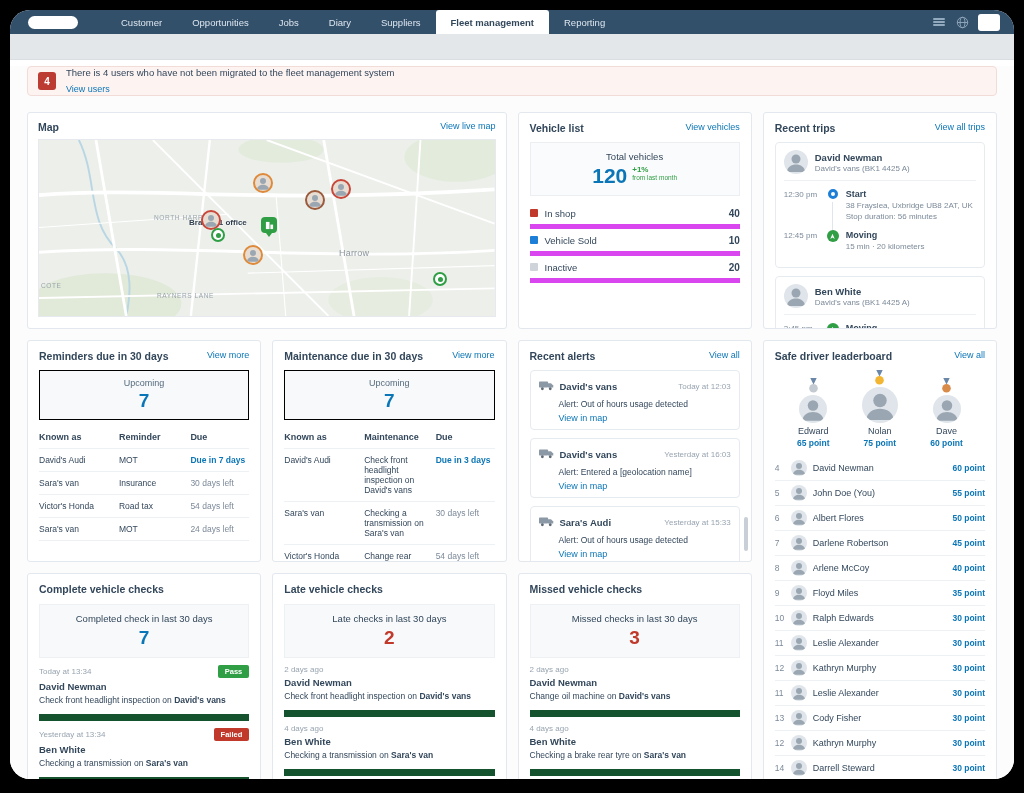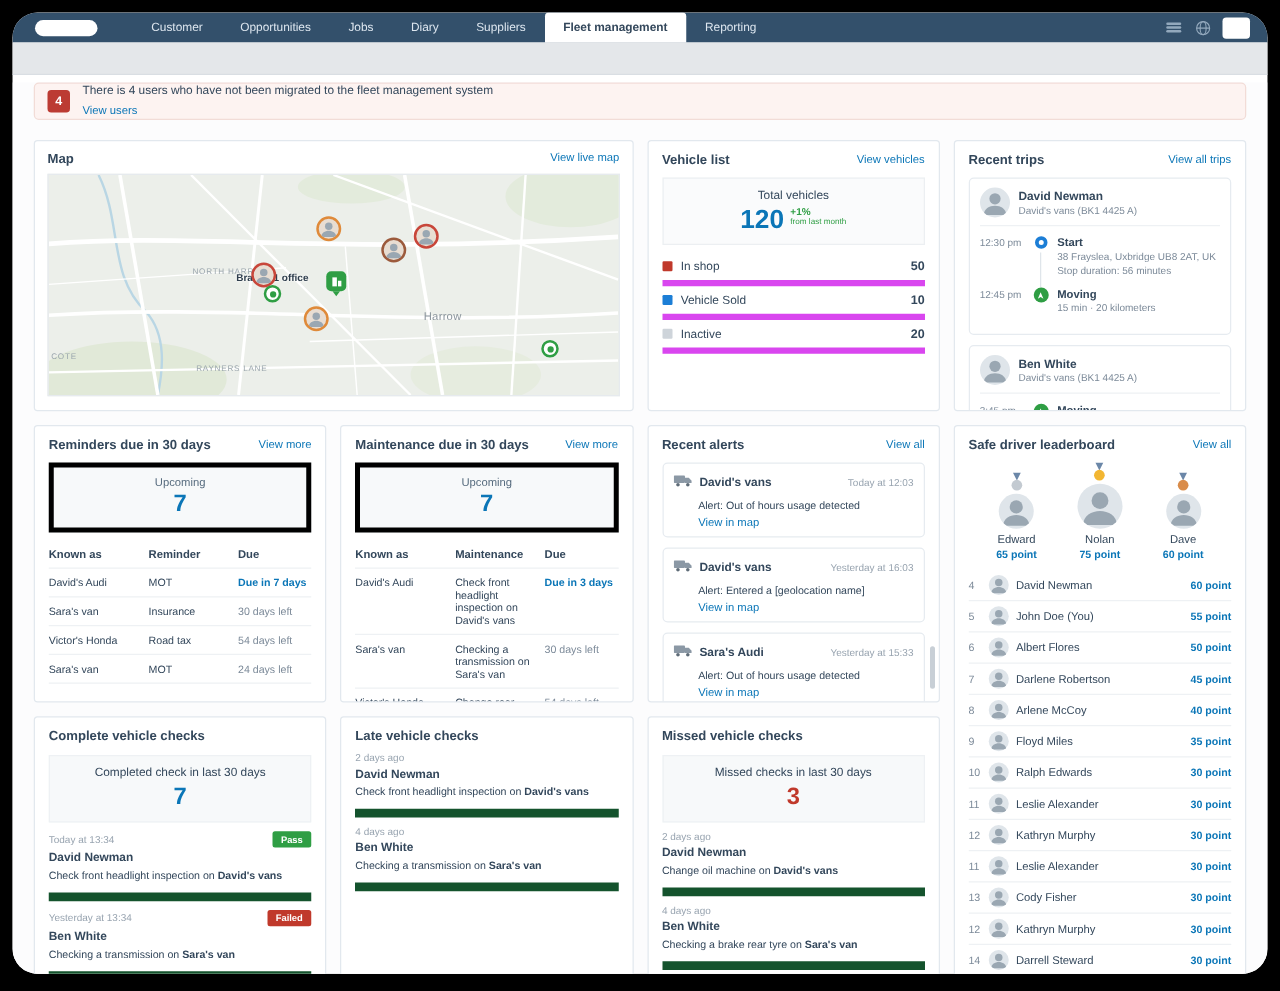"50" span.veh-value { text: 50 -> 40 }
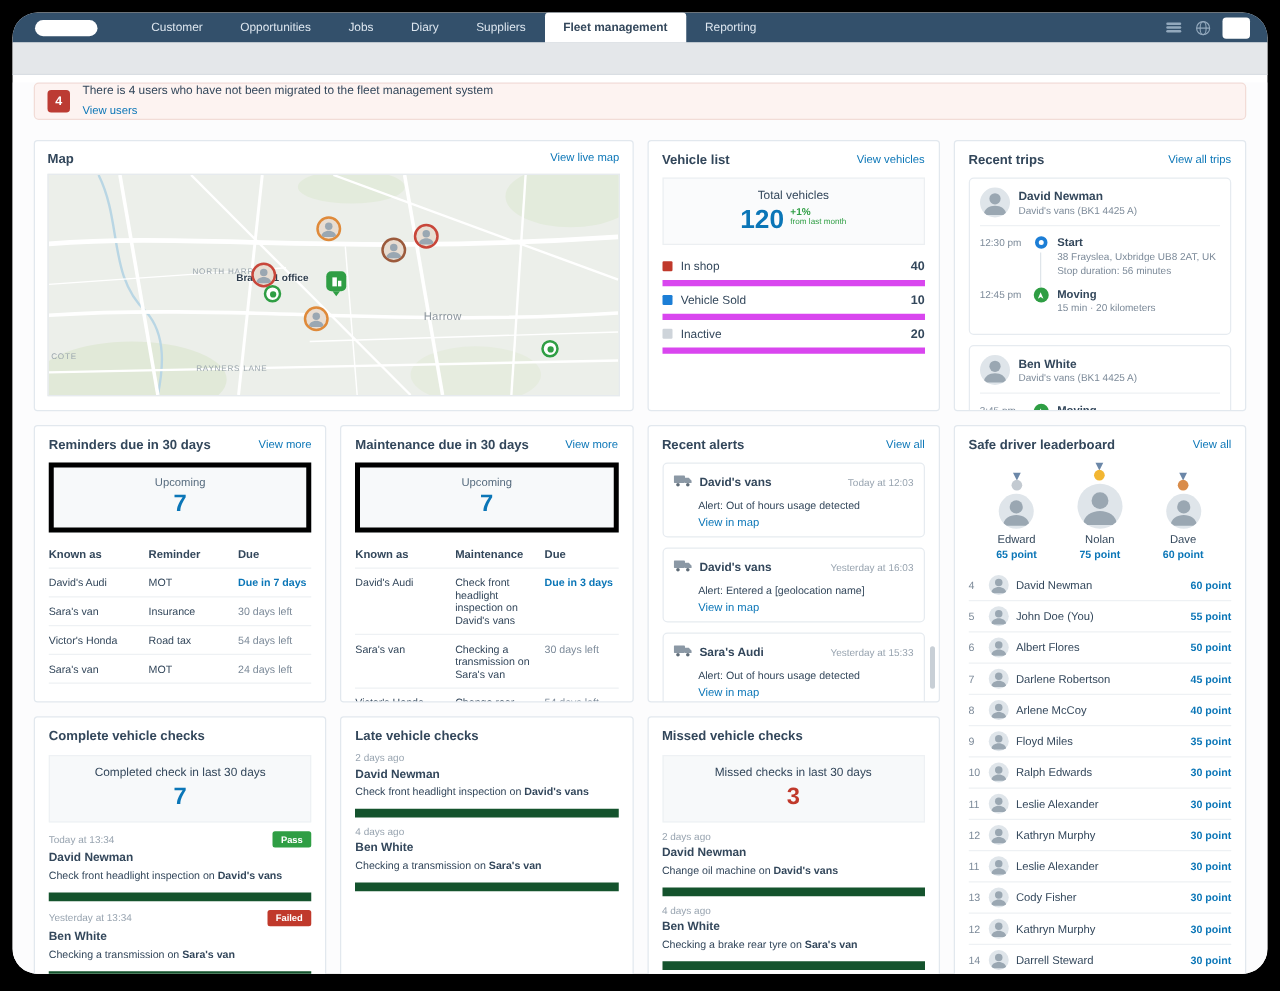"Upcoming" .up-box { border: 4px solid #000000 -> 1px solid #000000 }
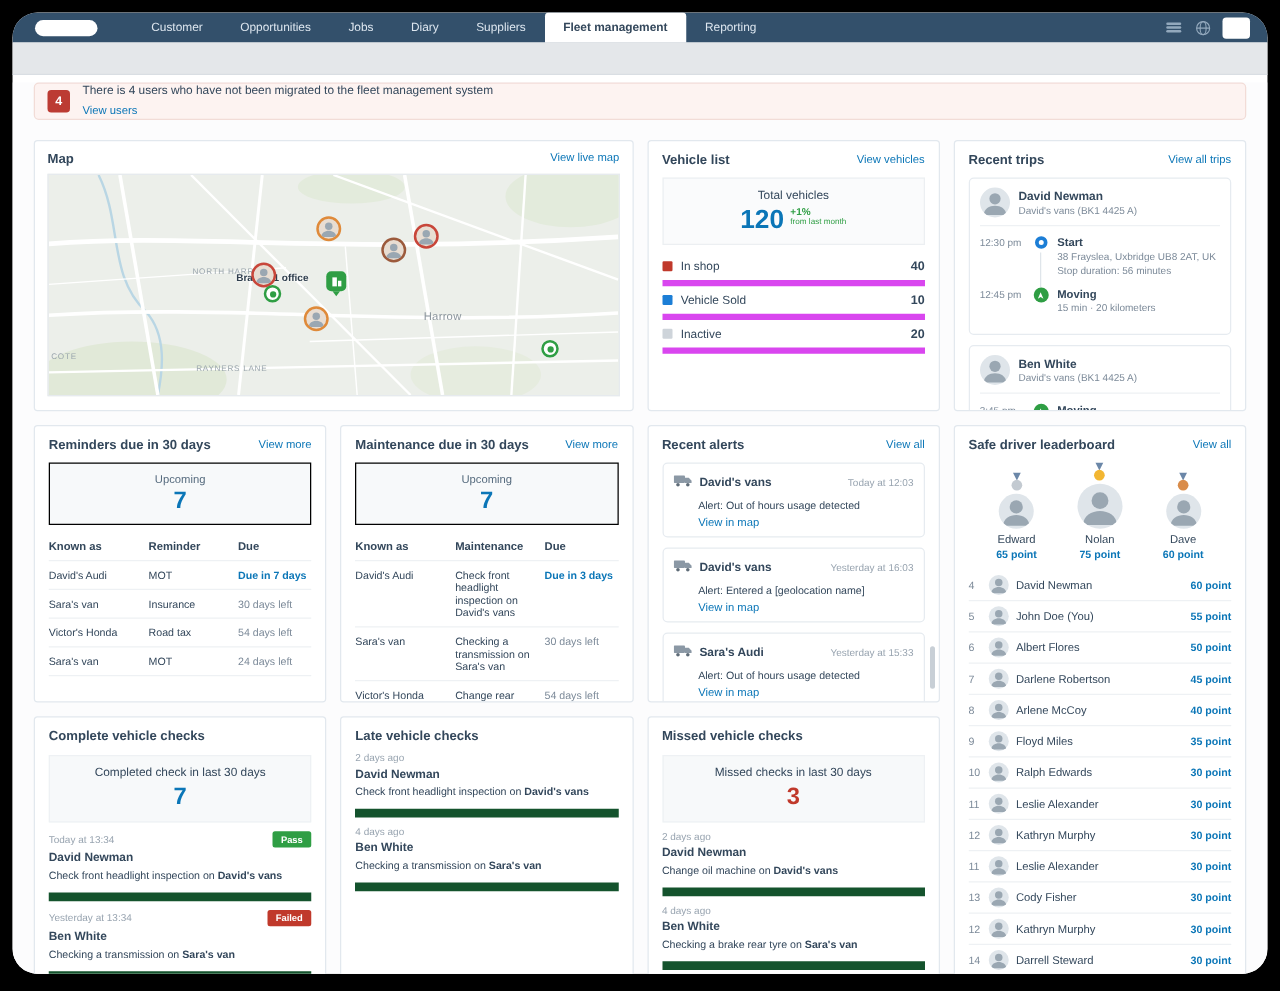"Late checks in last 30" div.sum-box { html: none -> <div> <div>Late checks in last 30 days</div> <div>2</div> </div> }
